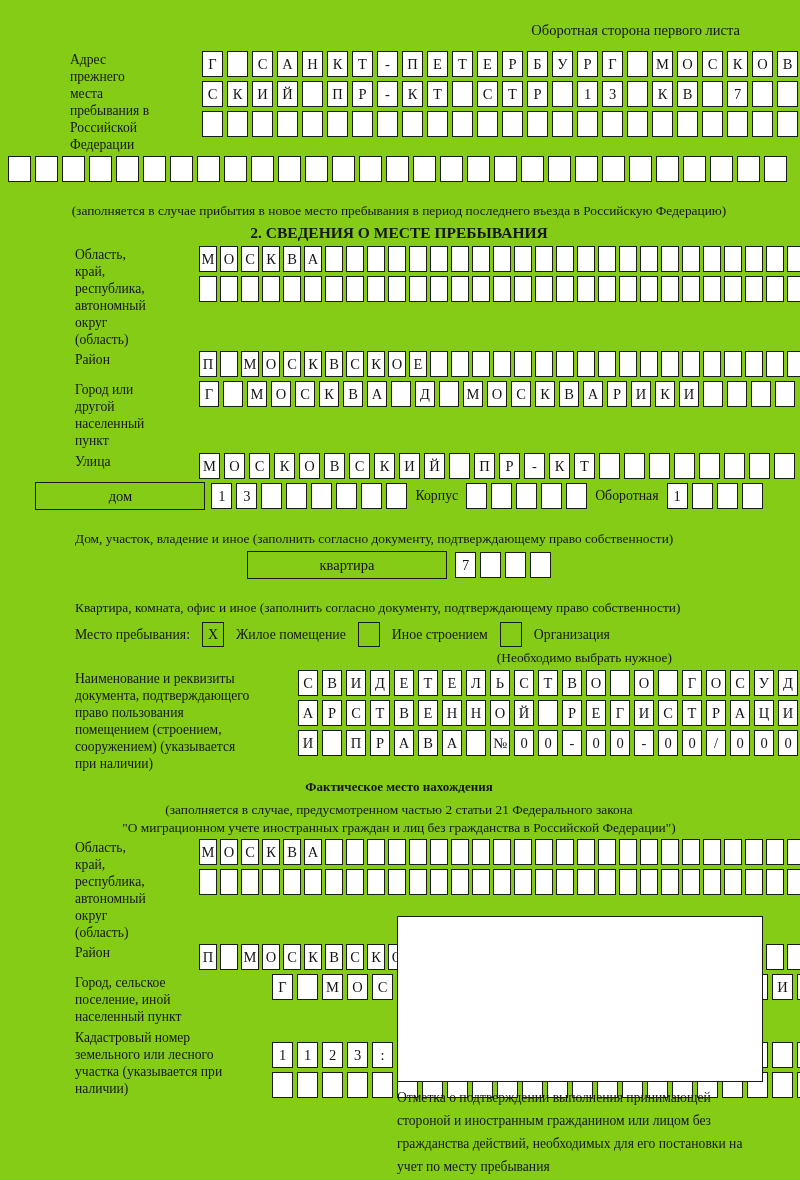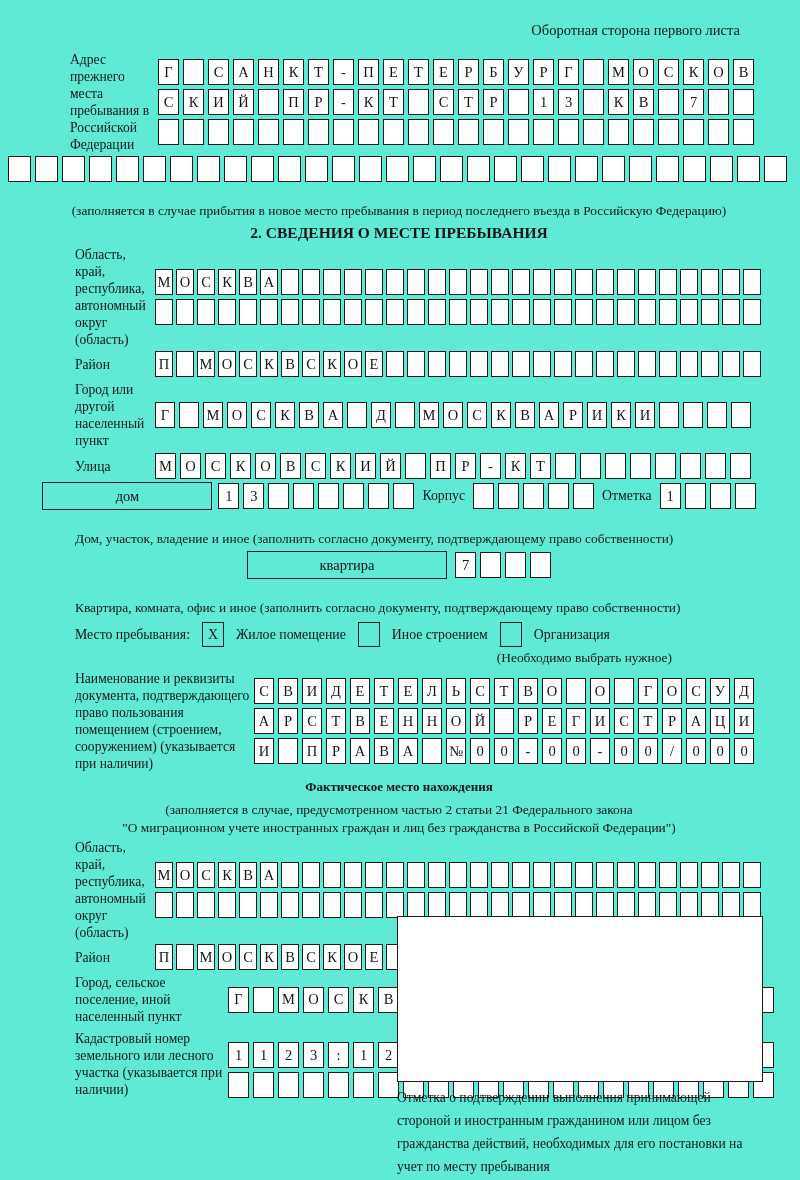"Оборотная сторона первого листа" .page { background: #5eead4 -> #84cc16 }
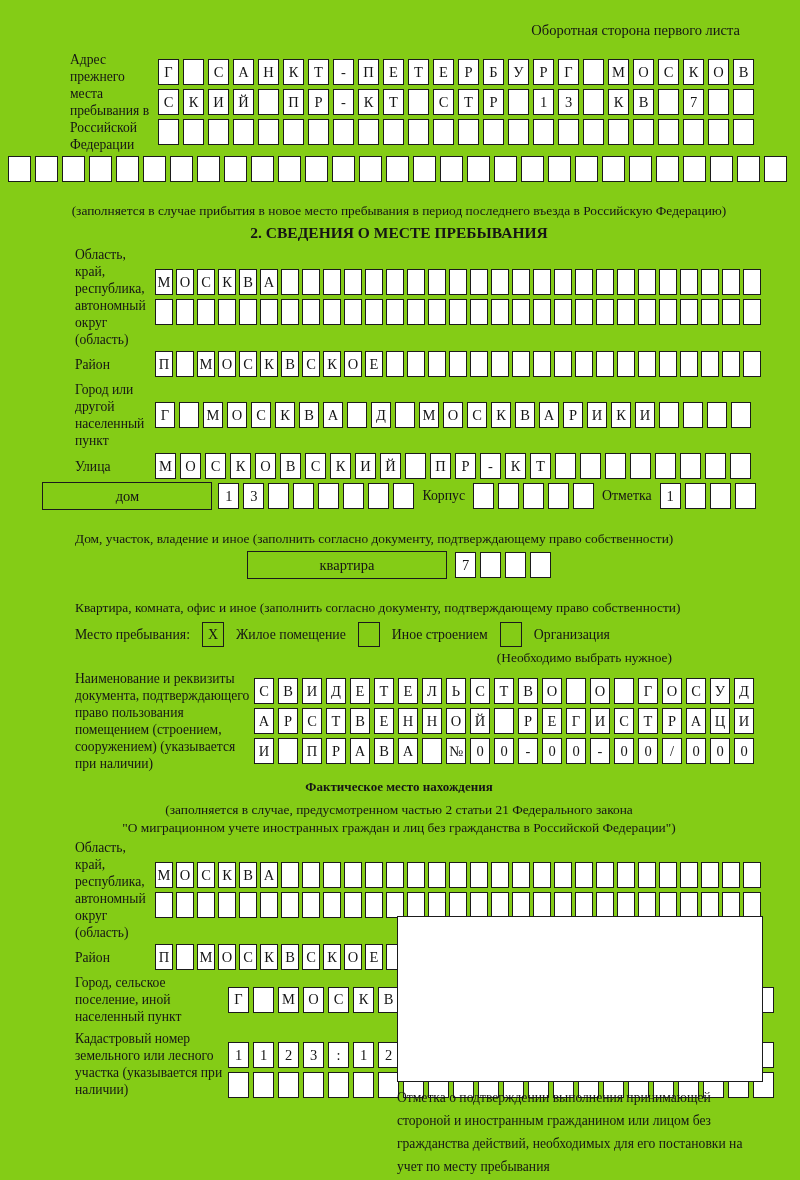"Адрес прежнего места пребывания в" .frow { align-items: center -> flex-start; gap: none -> 44px }
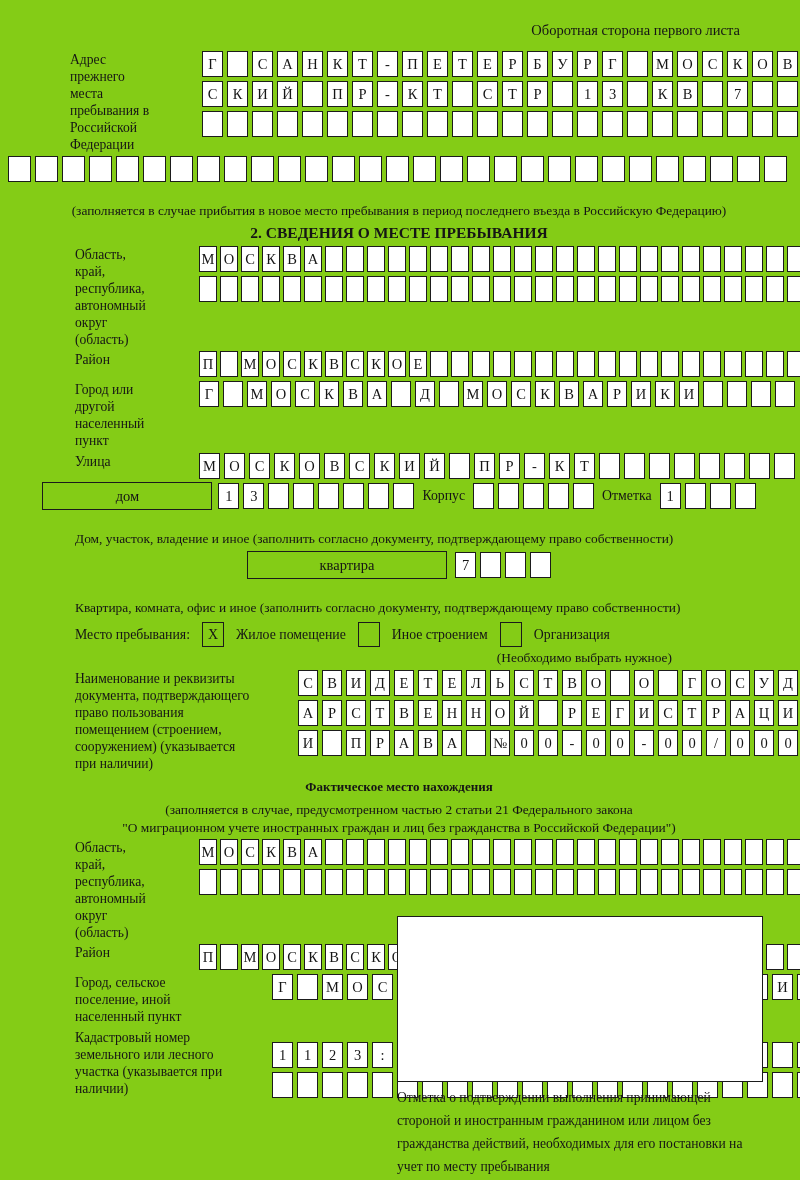"Отметка" div.inllab { text: Отметка -> Оборотная }
